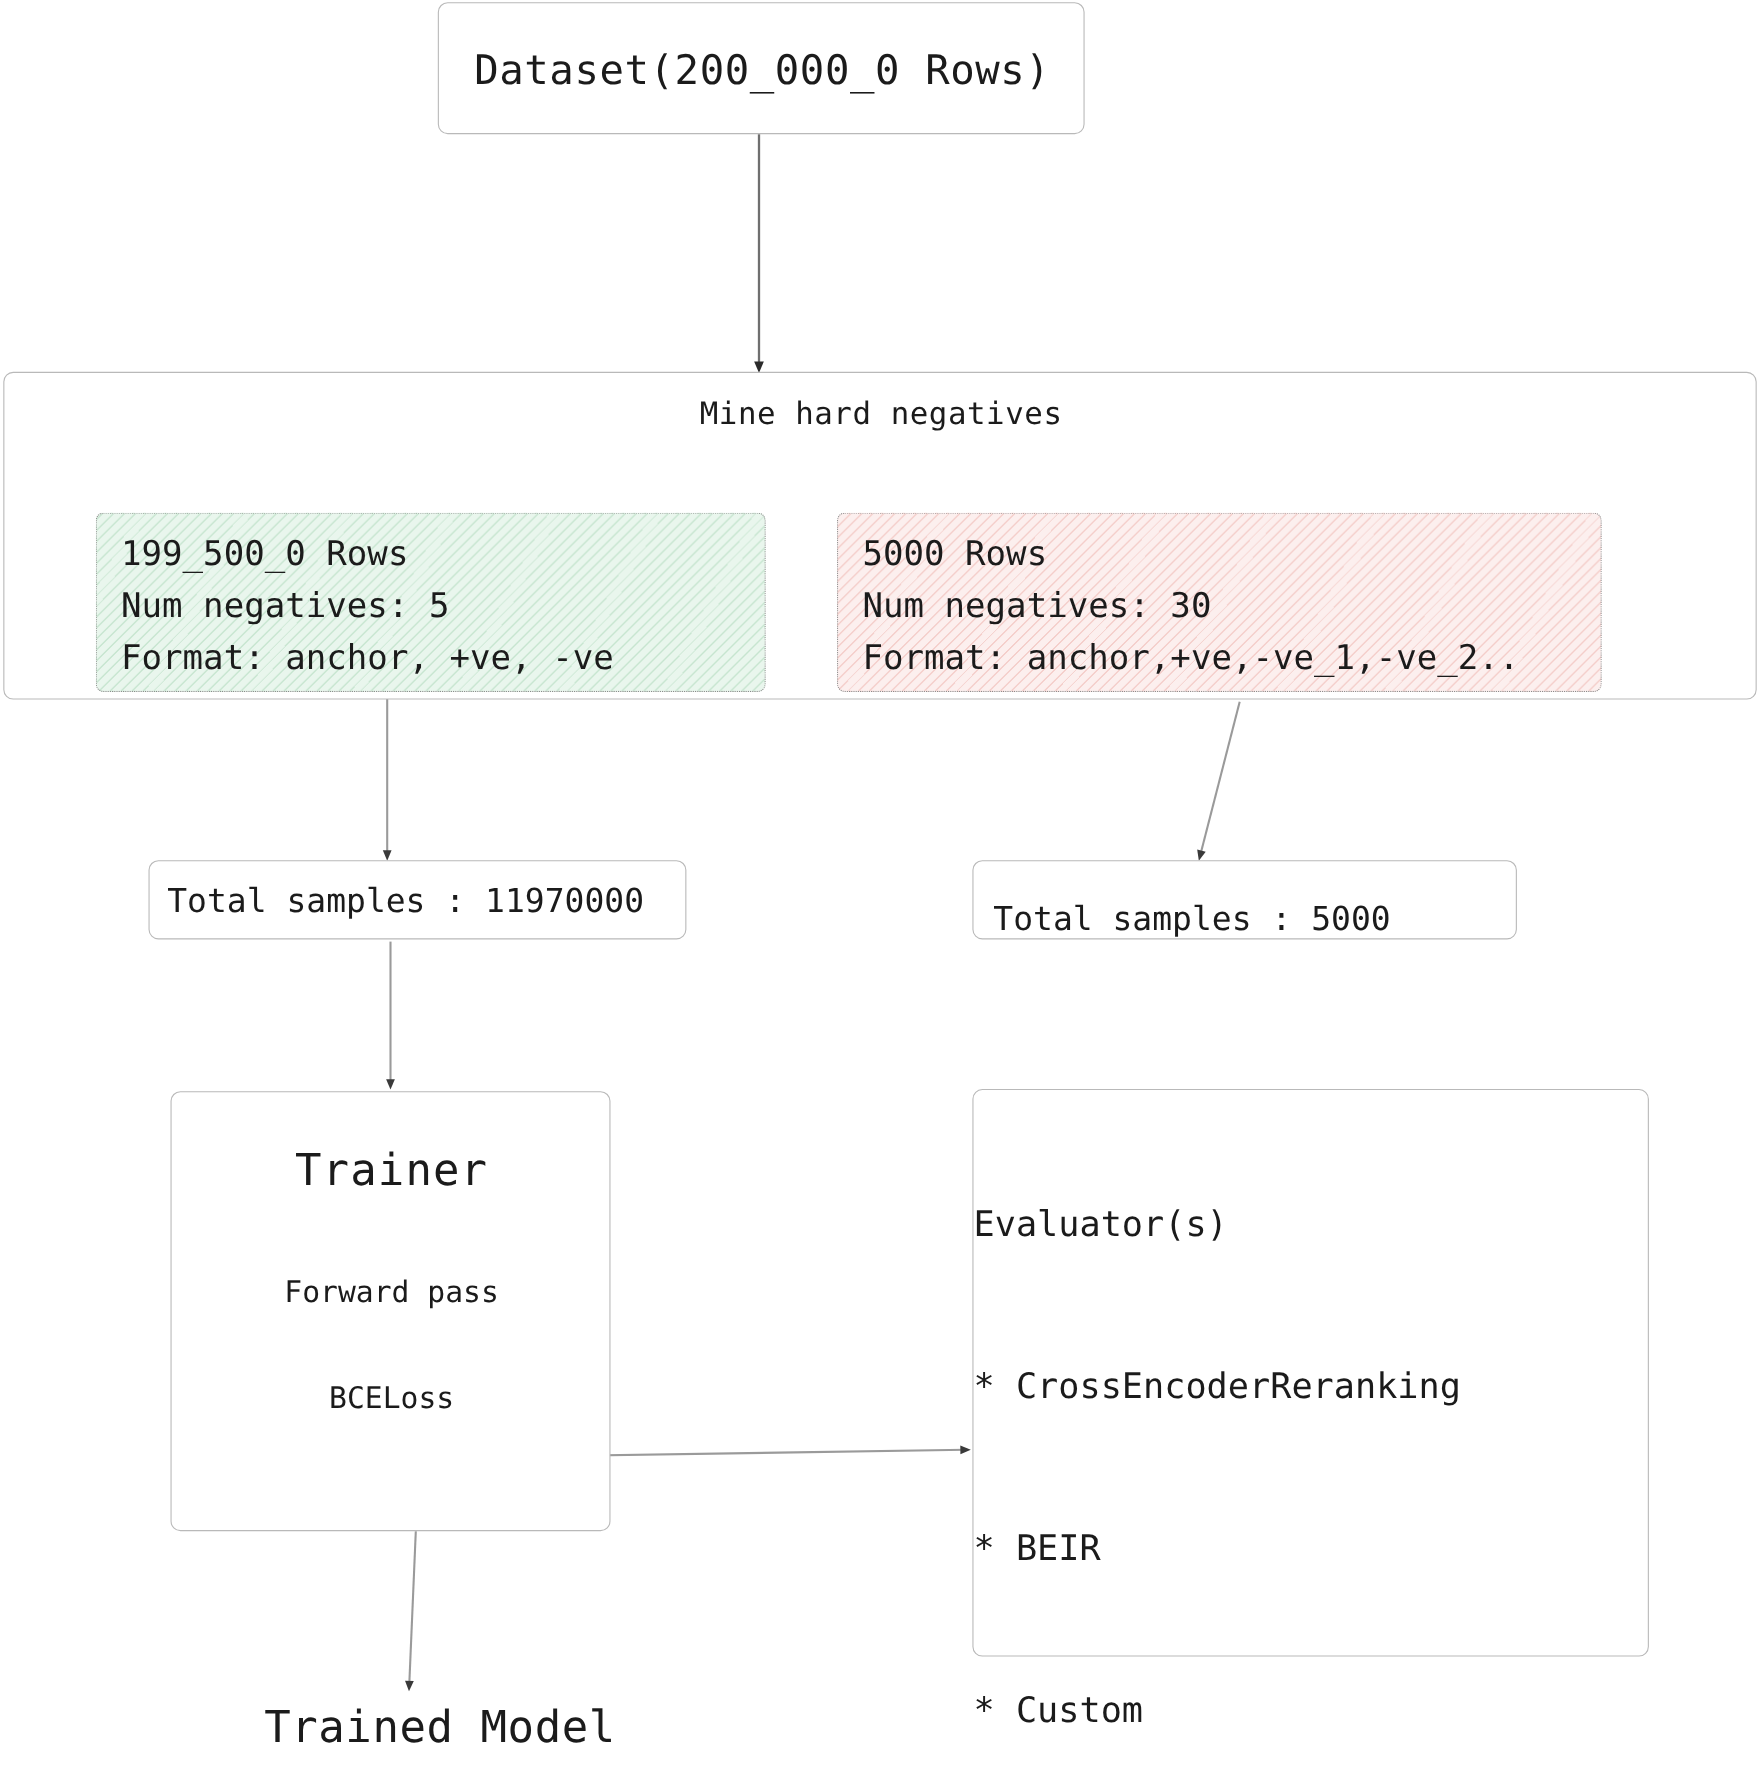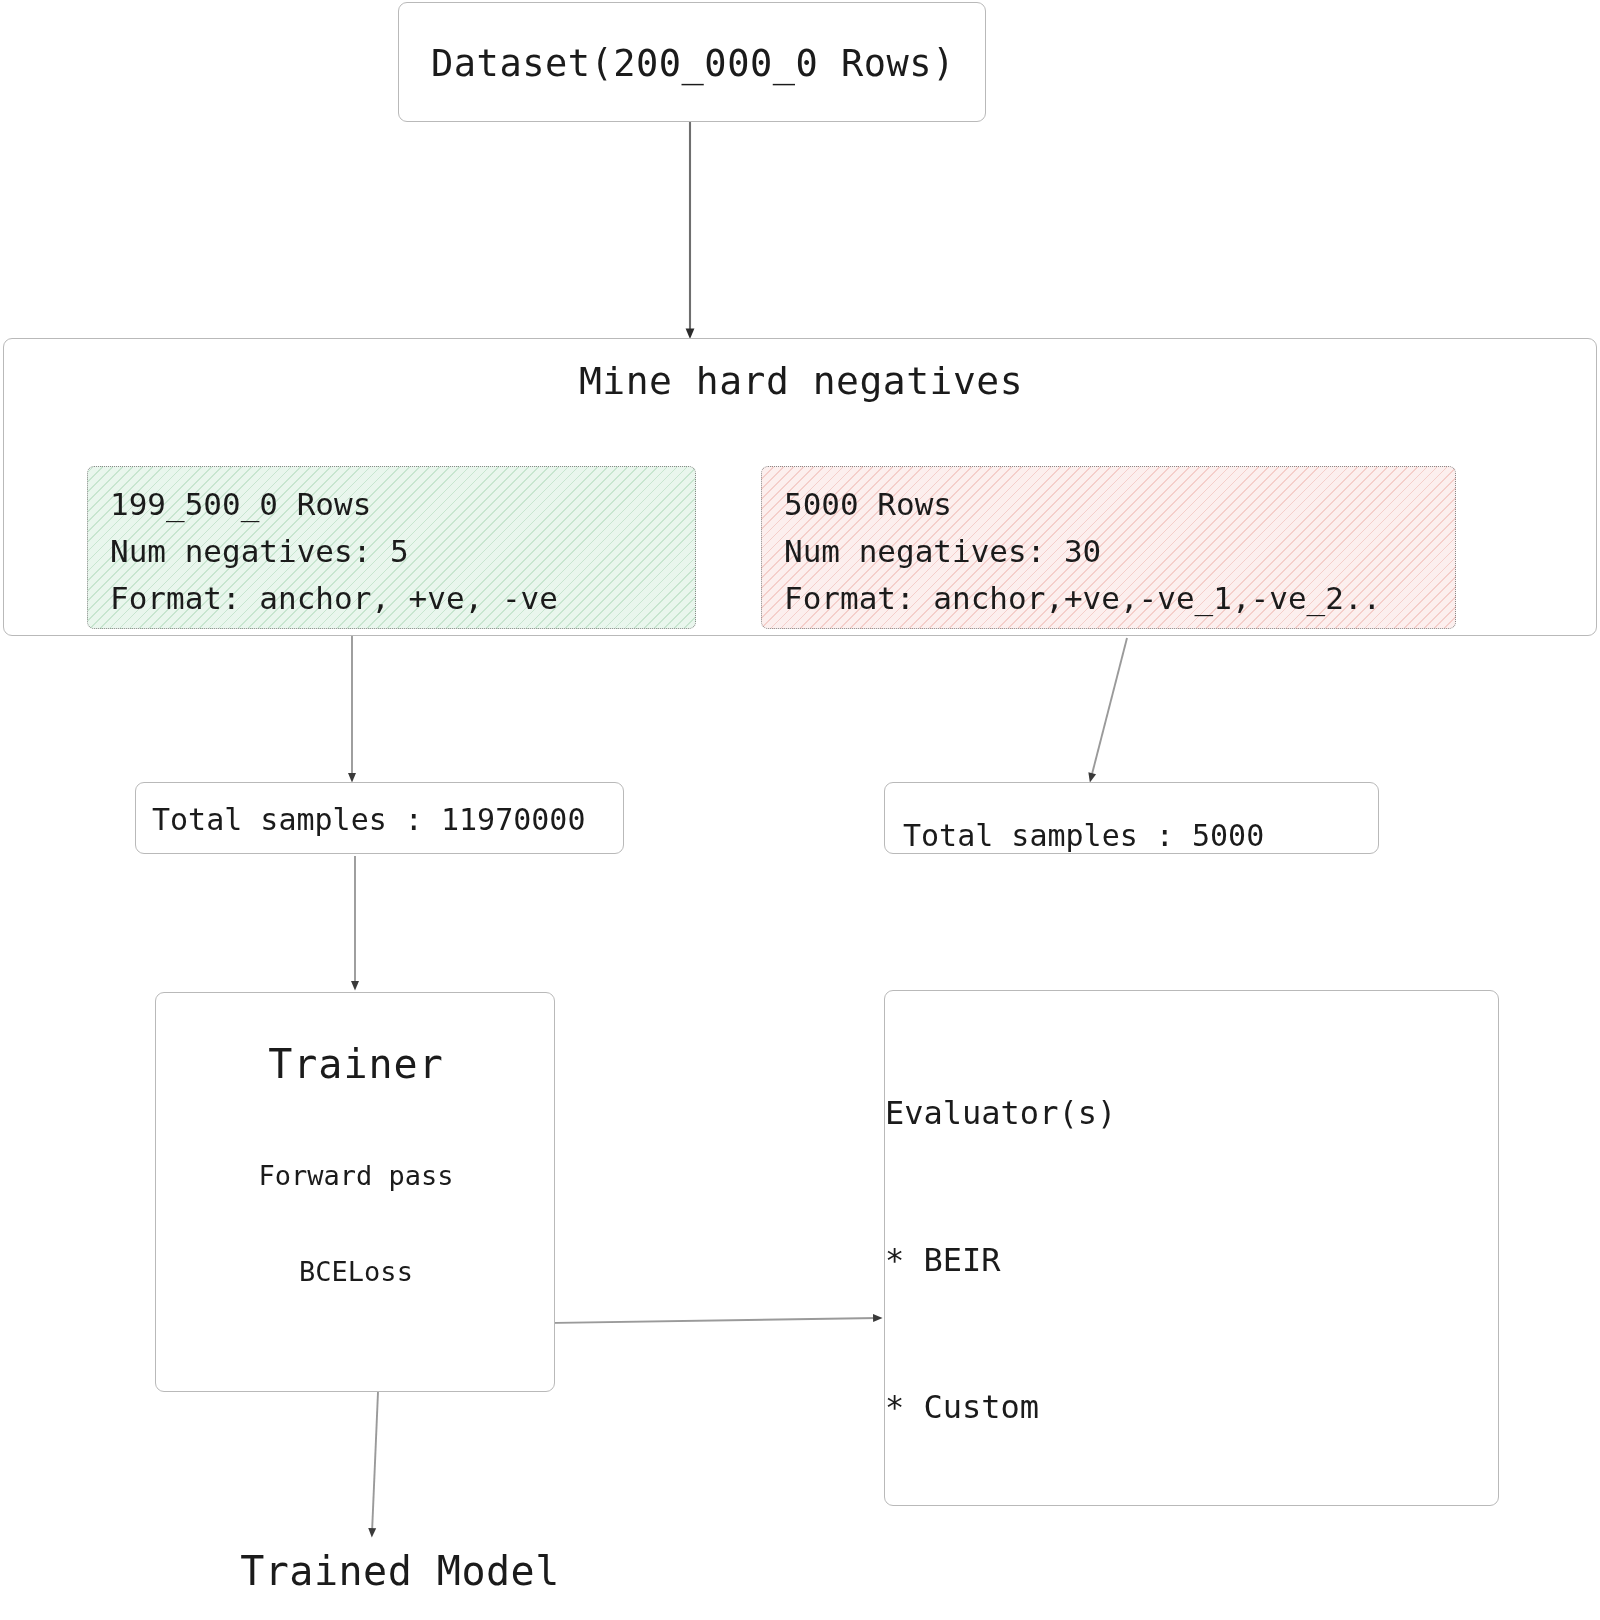"Mine hard negatives" #mine-title { font-size: 38px -> 28px }
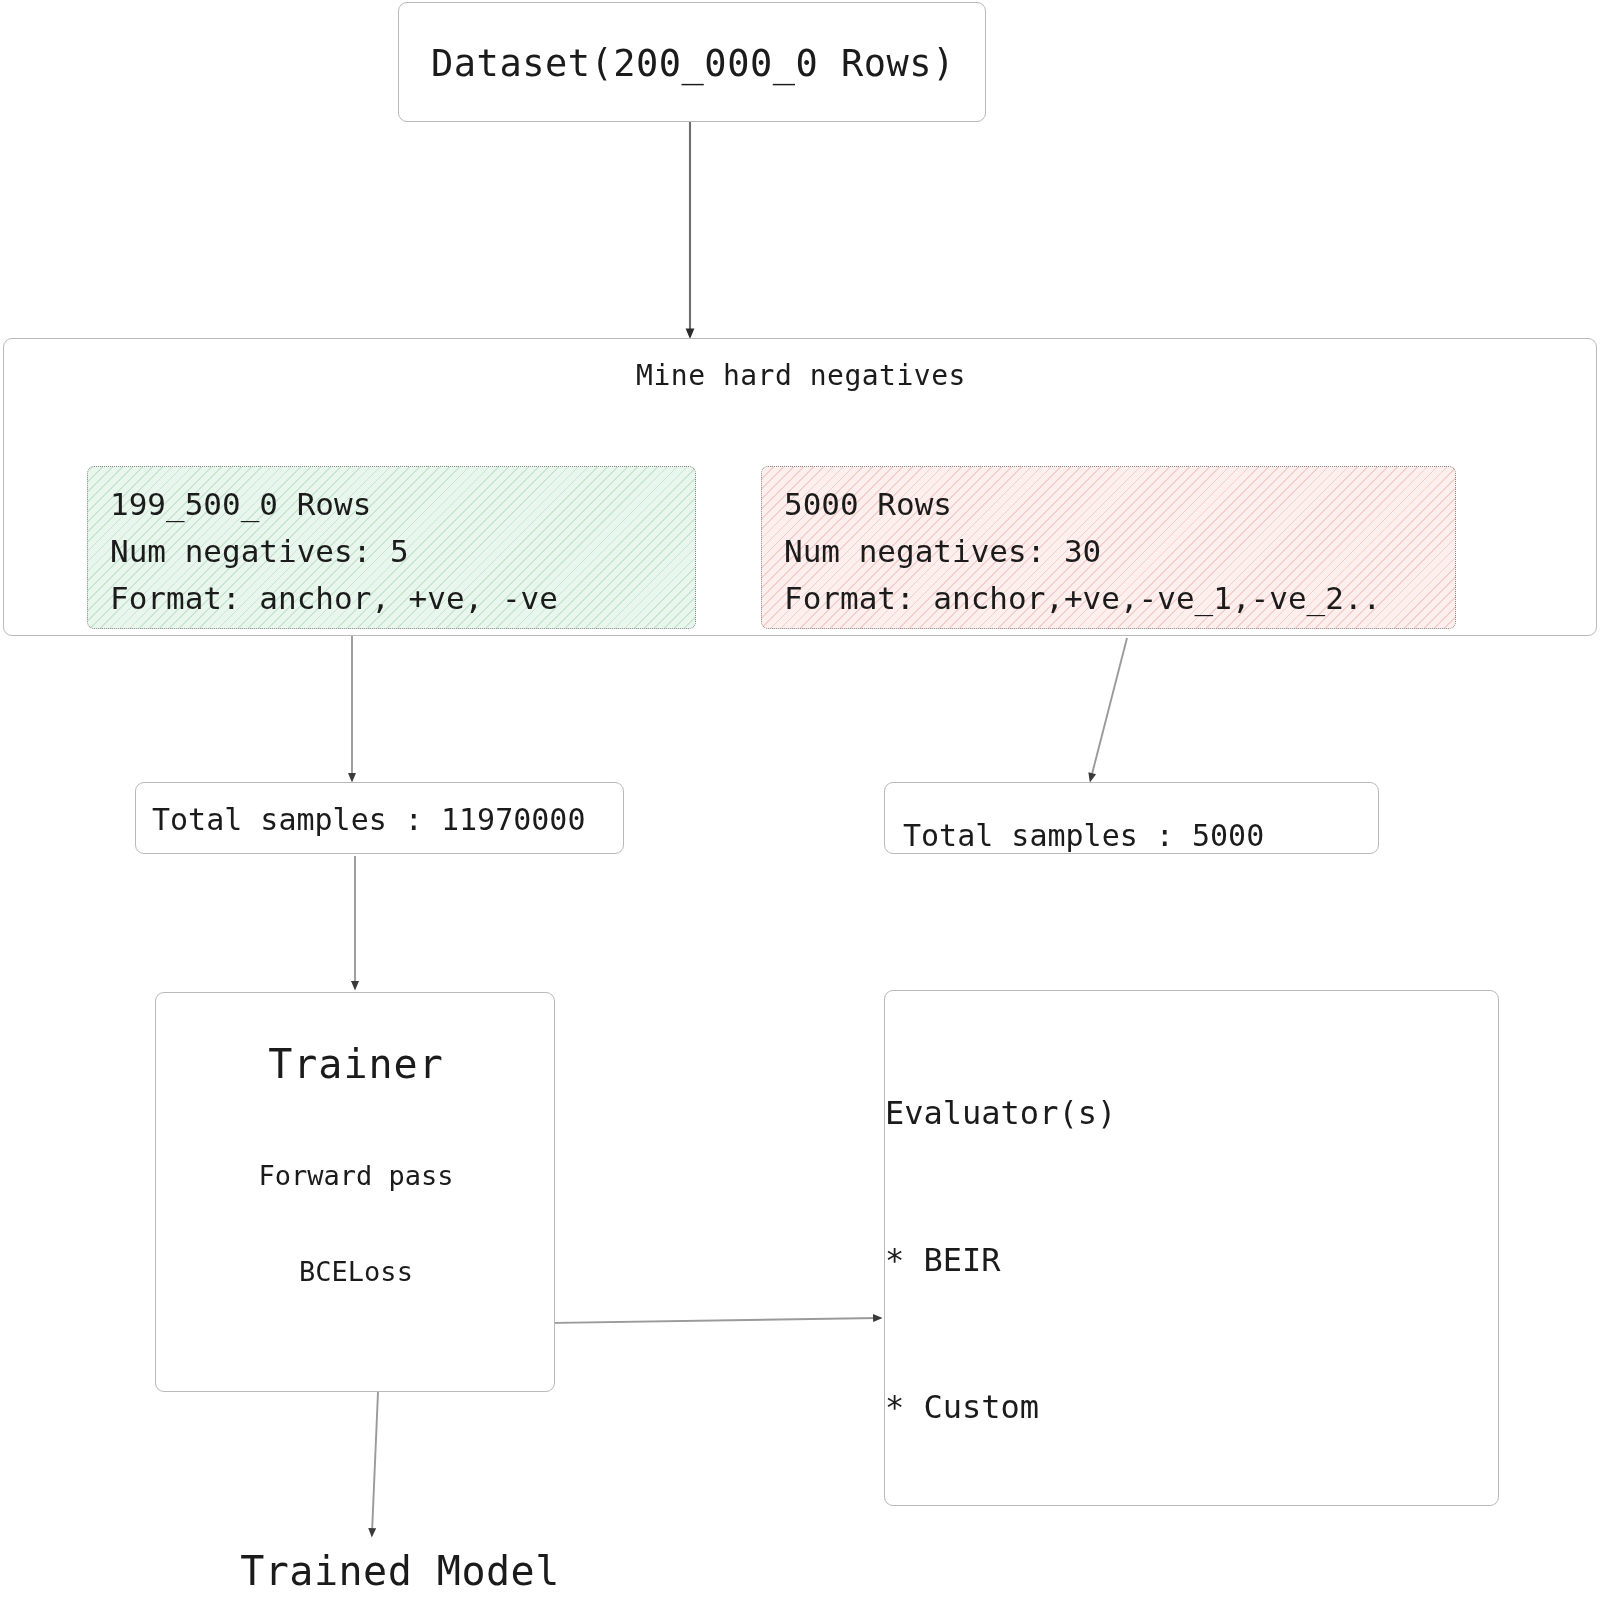"* CrossEncoderReranking" div { html: none -> <div>* CrossEncoderReranking</div> }
